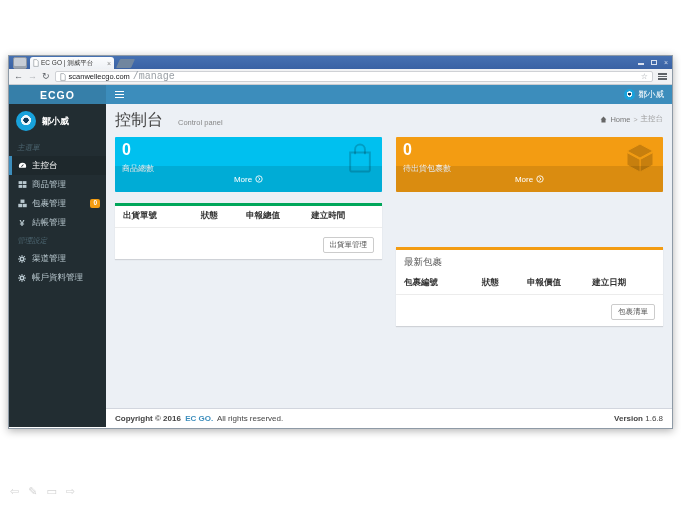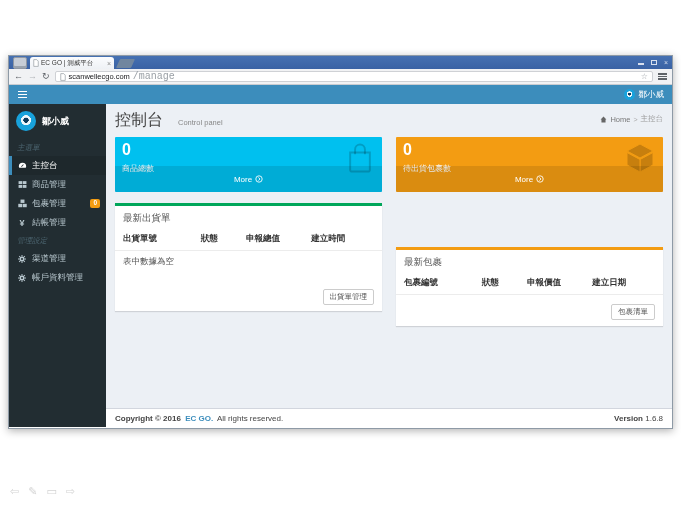"ECGO" div.logo { html: none -> <div>ECGO</div> }
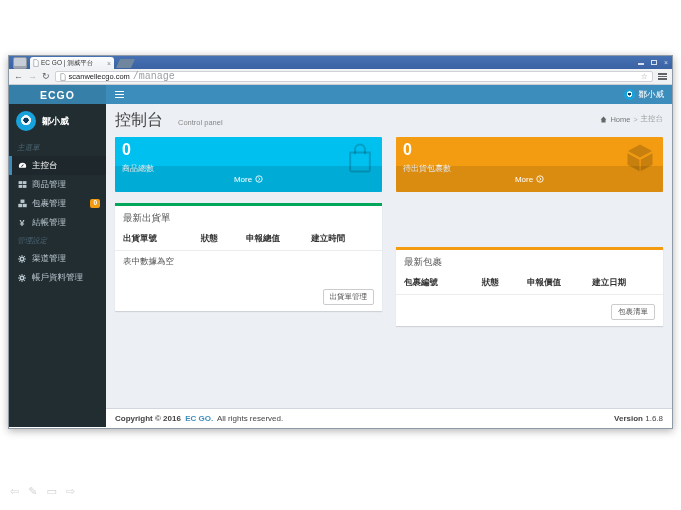"最新出貨單" div.box-header { html: <div>最新出貨單</div> -> none }
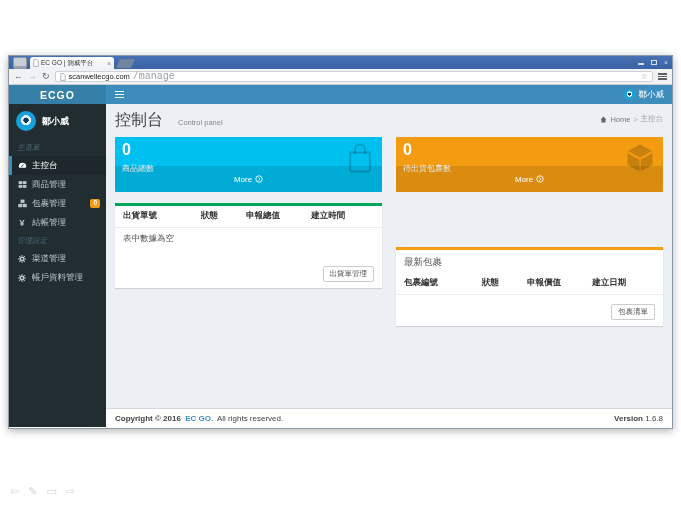"表中數據為空" div.empty-row { html: <div>表中數據為空</div> -> none }
